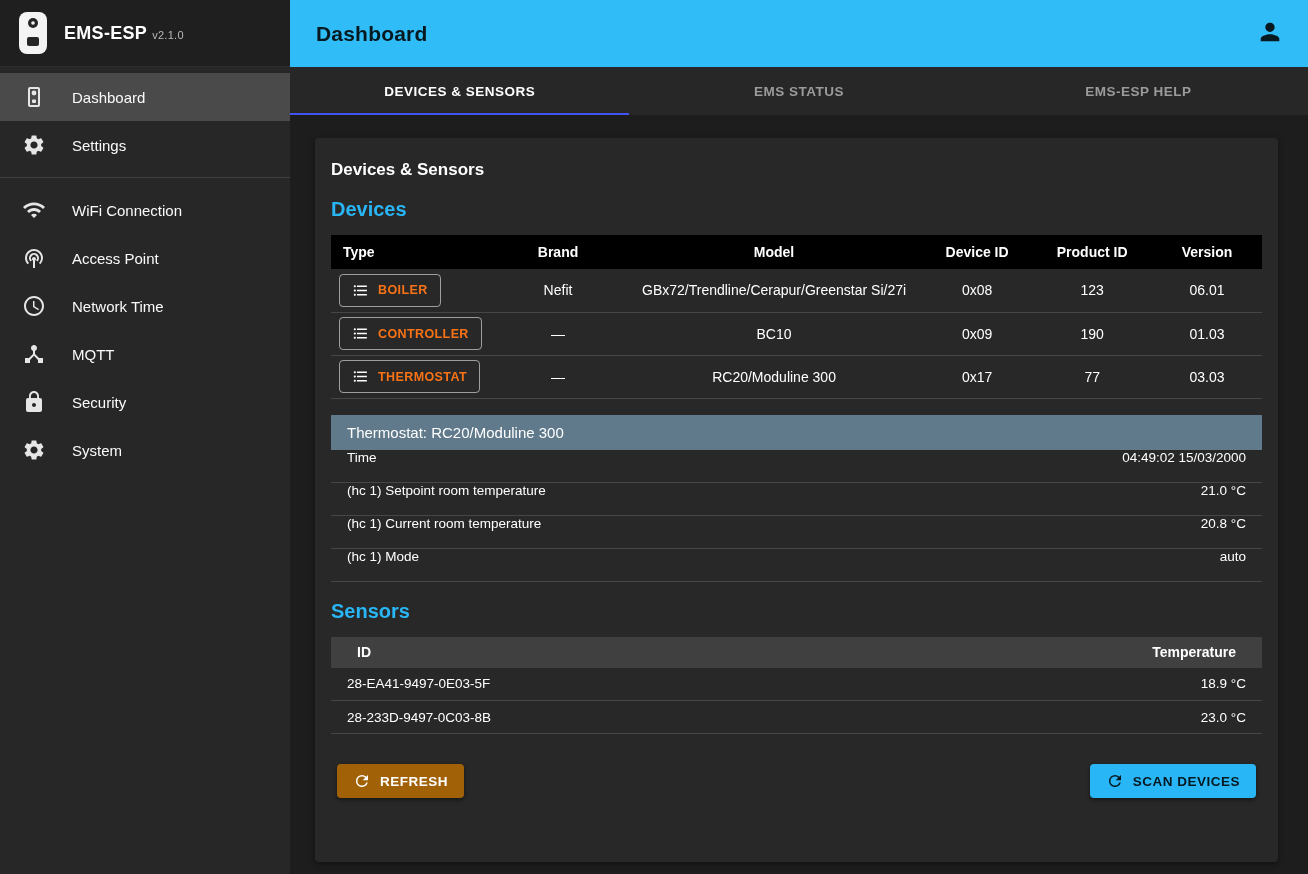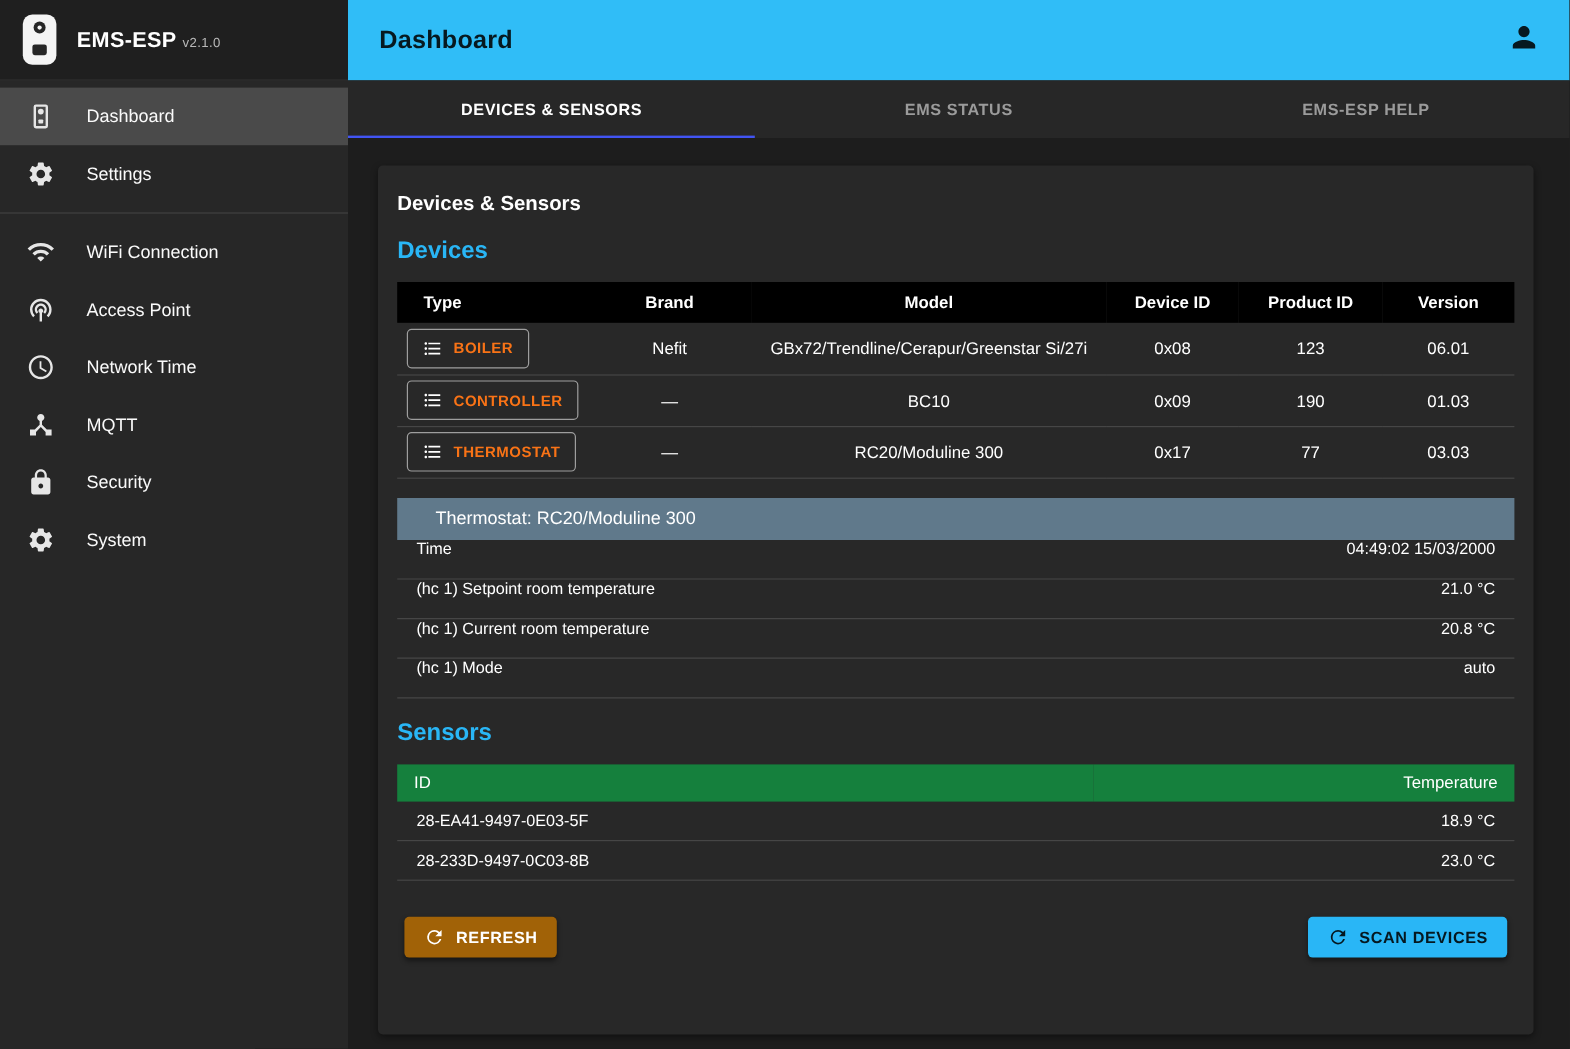"Type" .devices-table th:first-child { padding-left: 22px -> 12px }
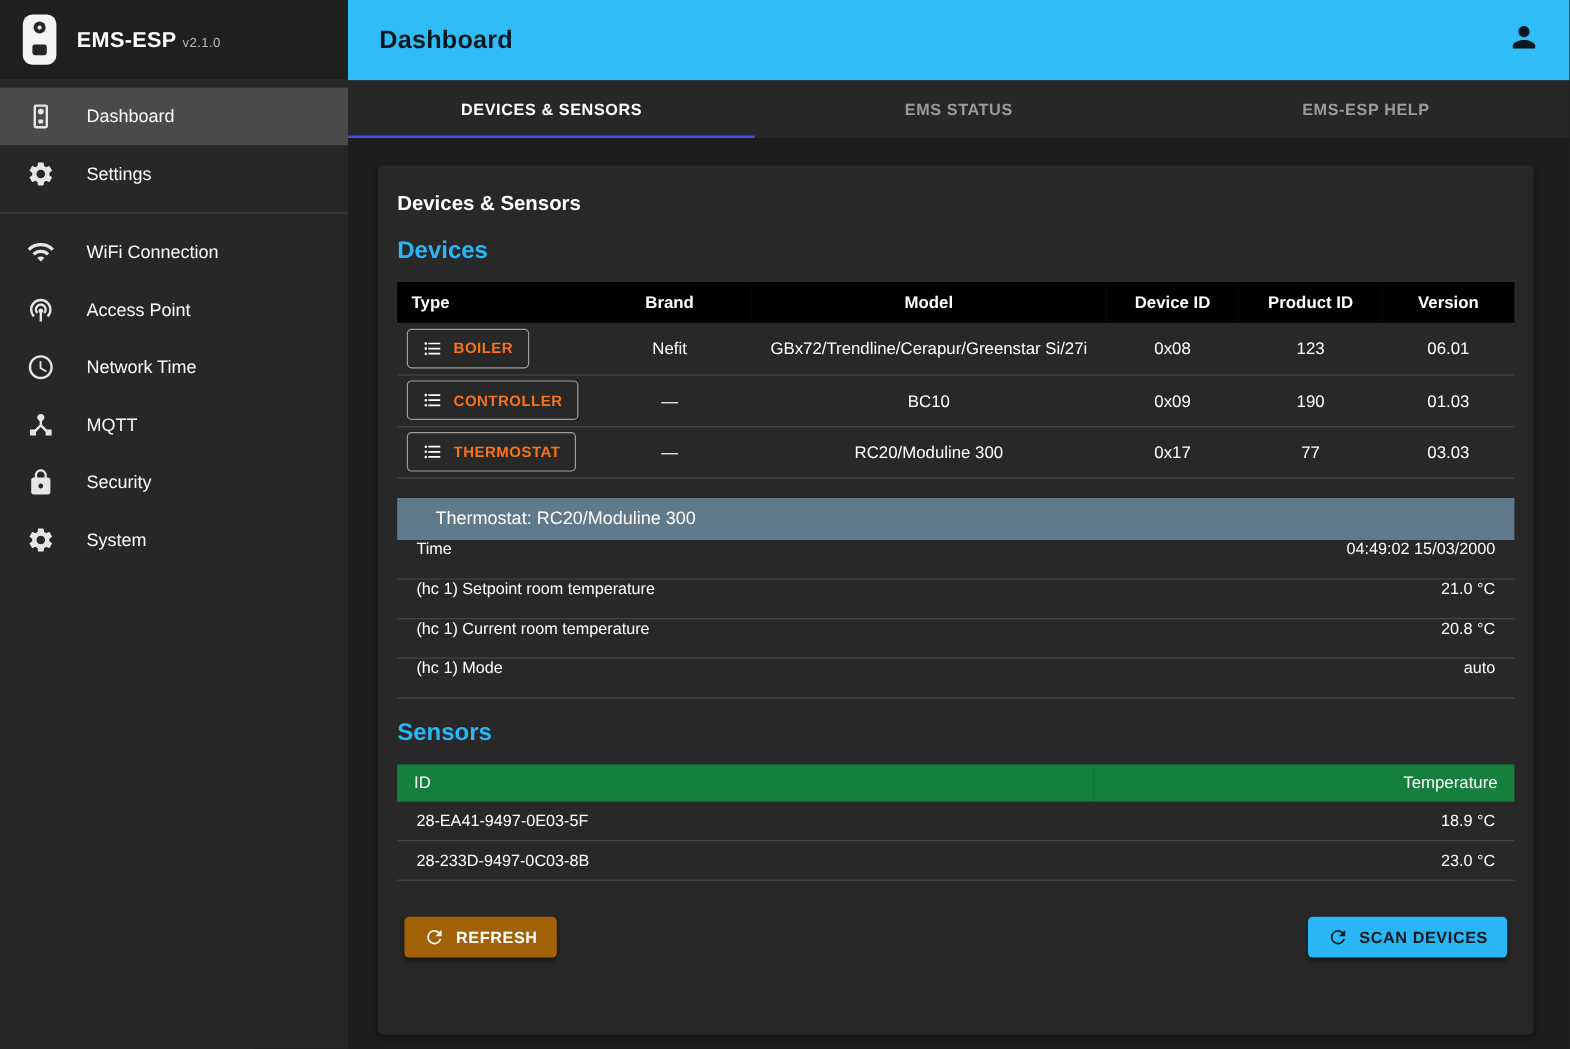"Thermostat: RC20/Moduline 300" .detail-header { padding: 9px 32px -> 9px 16px }
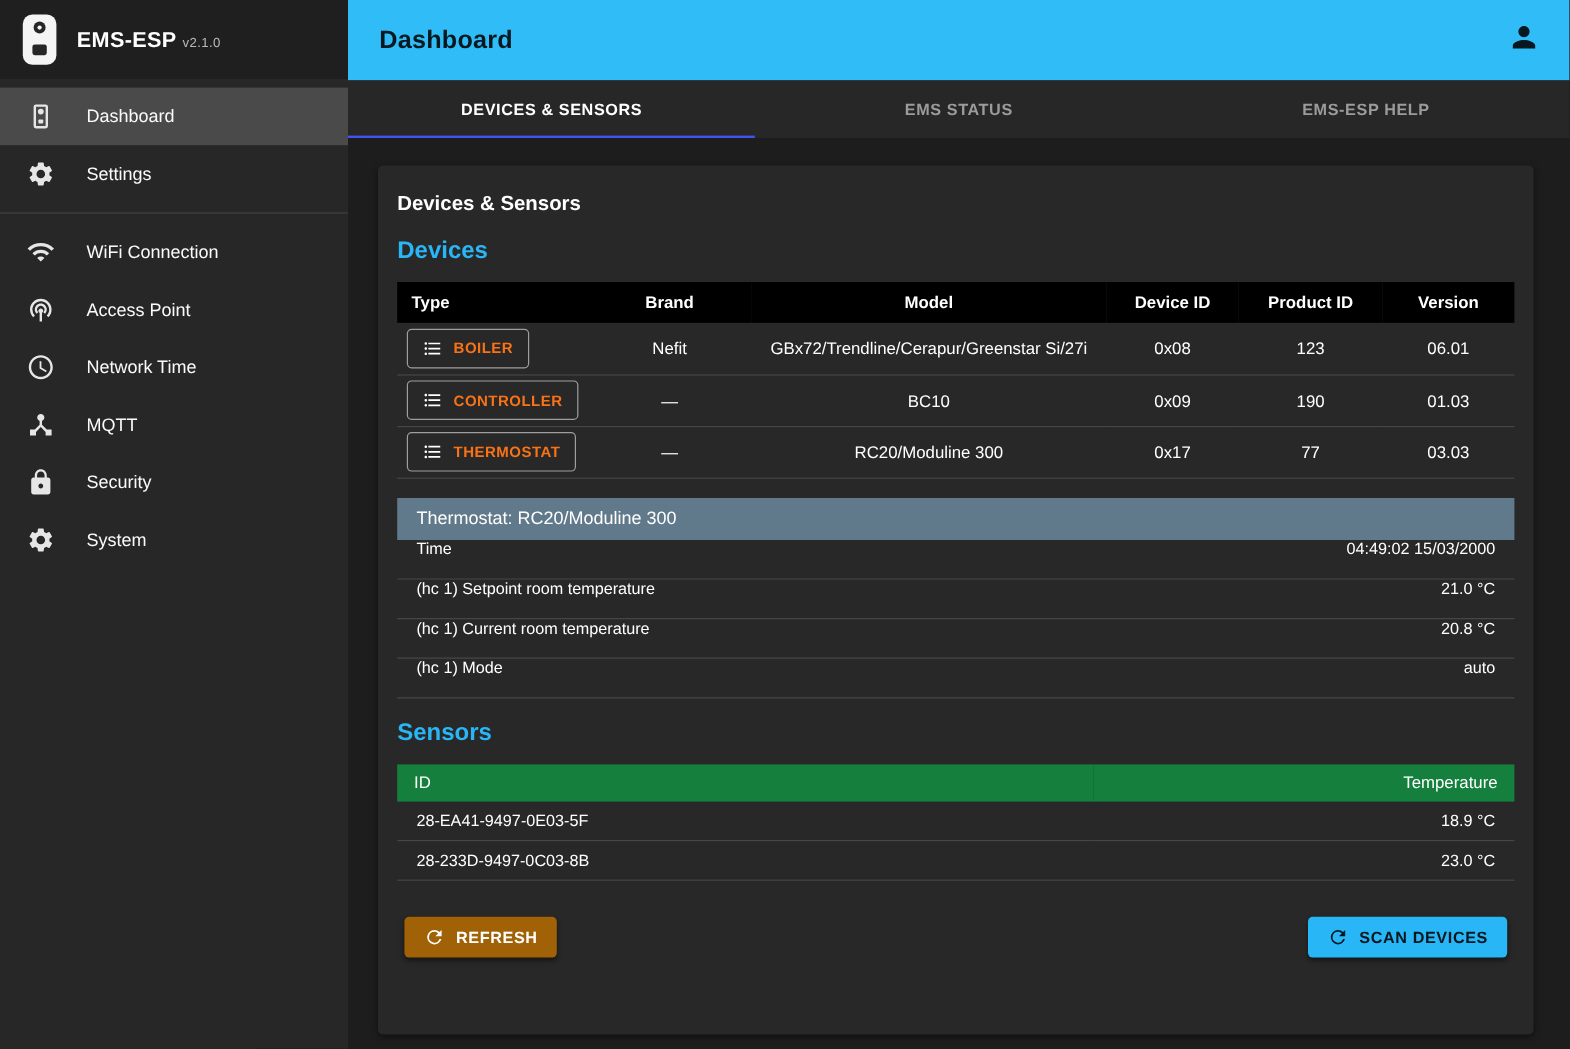"ID" .sensors-table th { background: #15803d -> #404040; font-weight: 400 -> 700; padding: 0 14px -> 0 26px }
